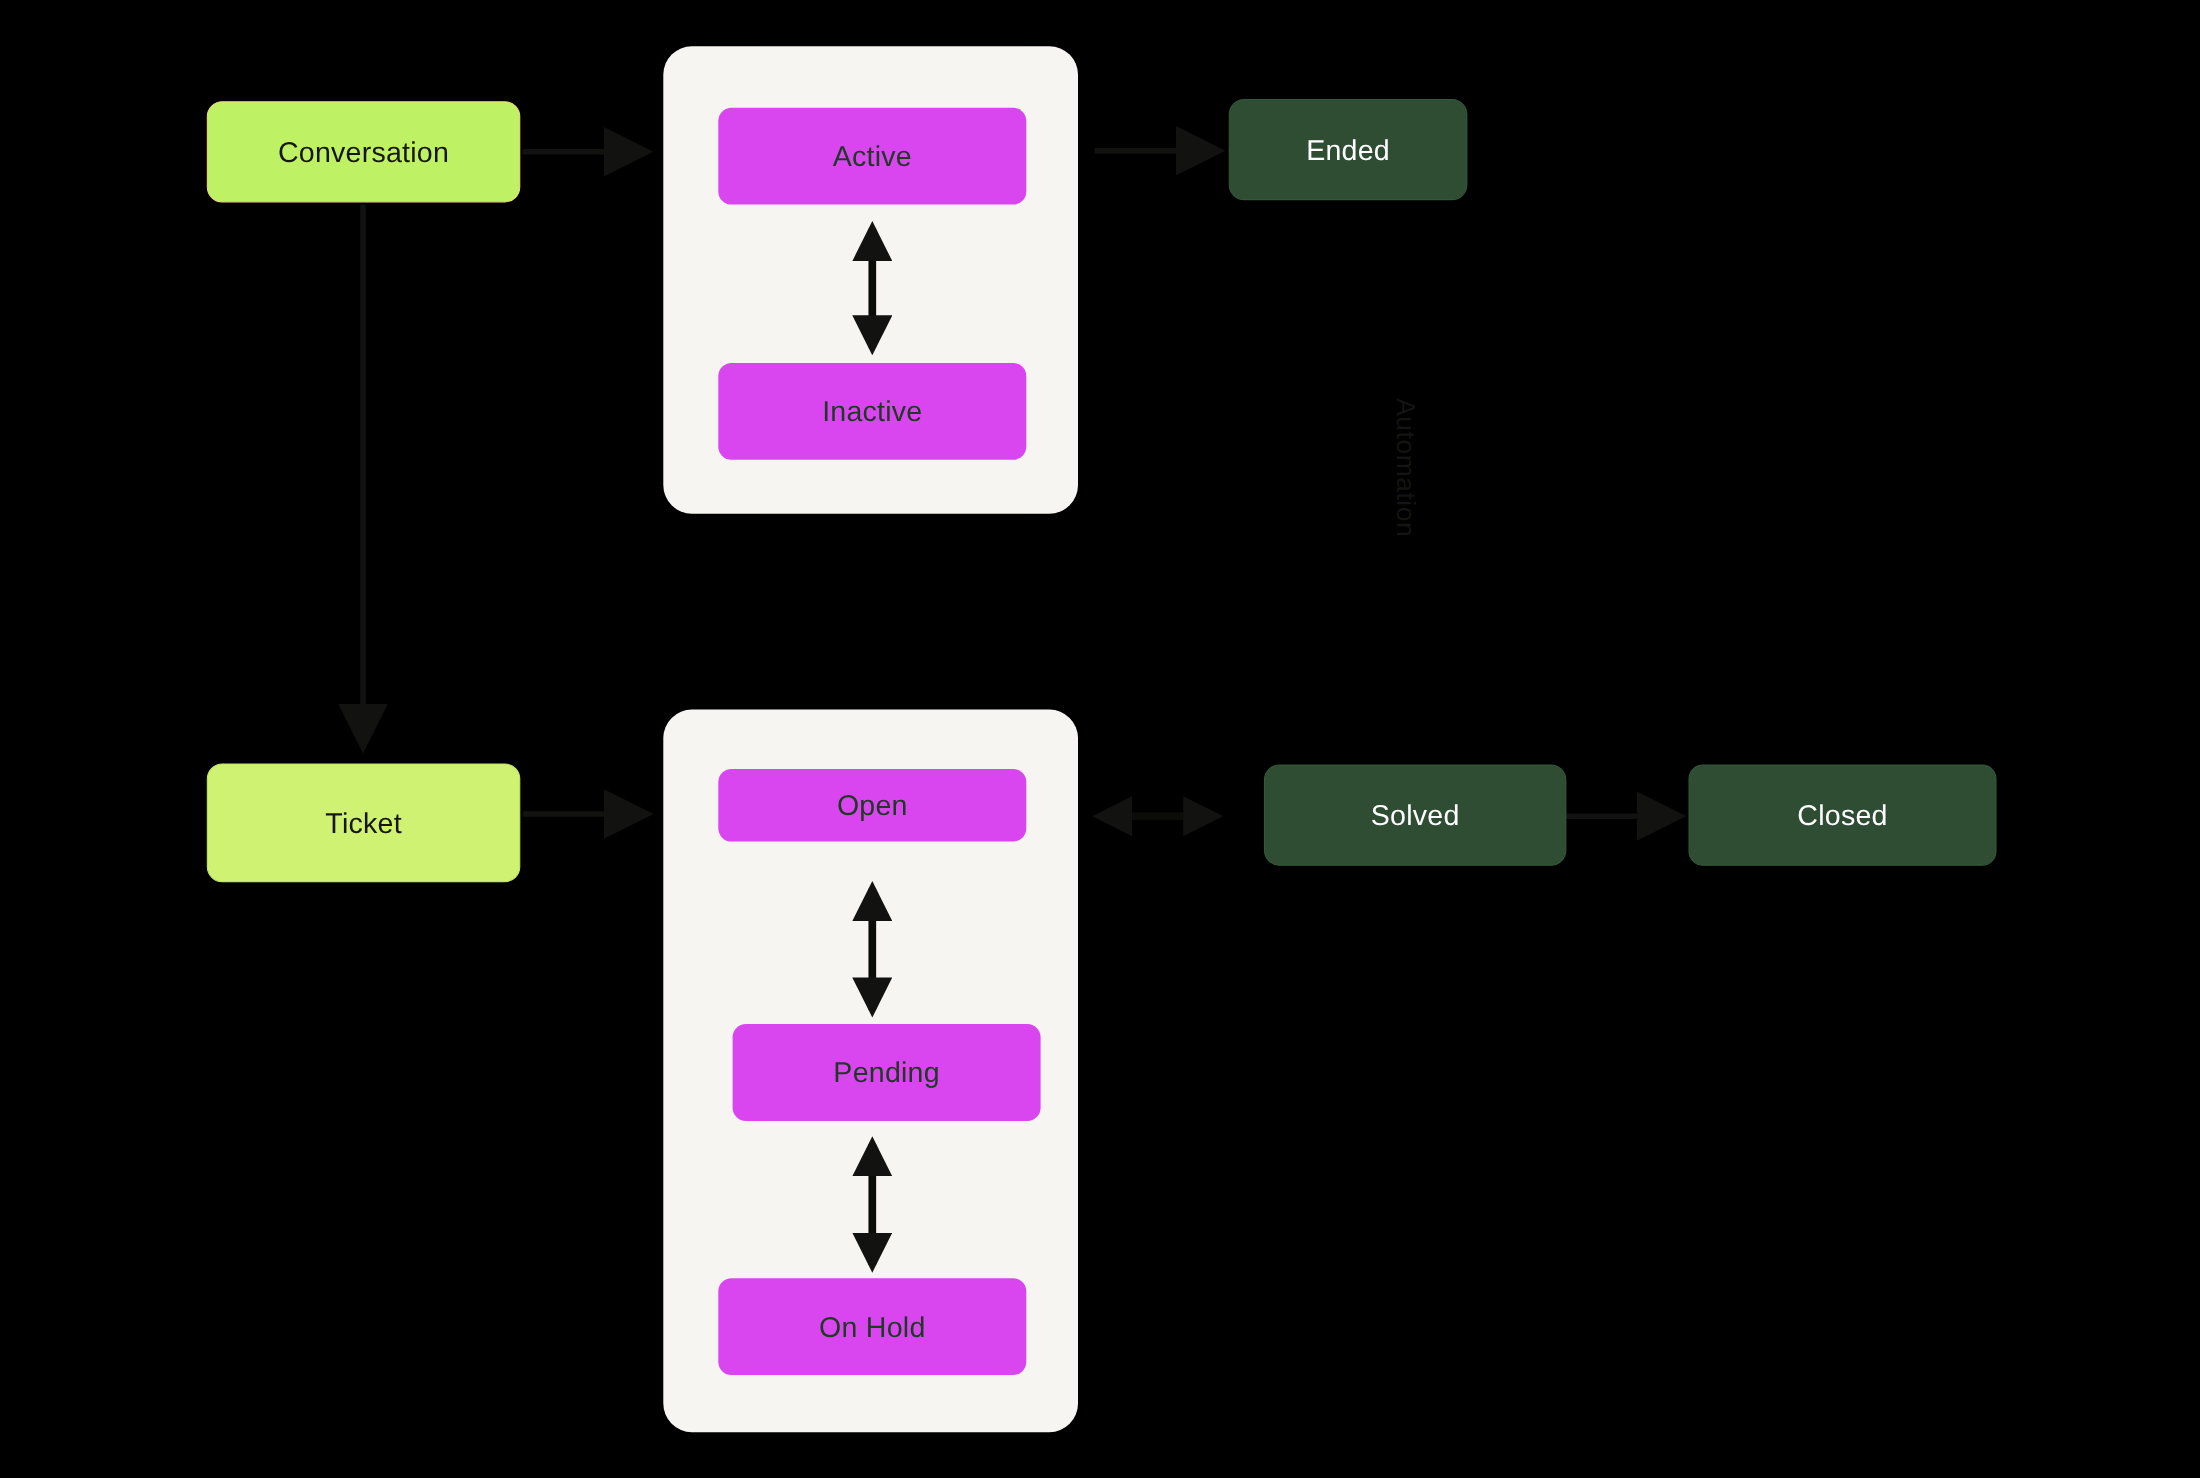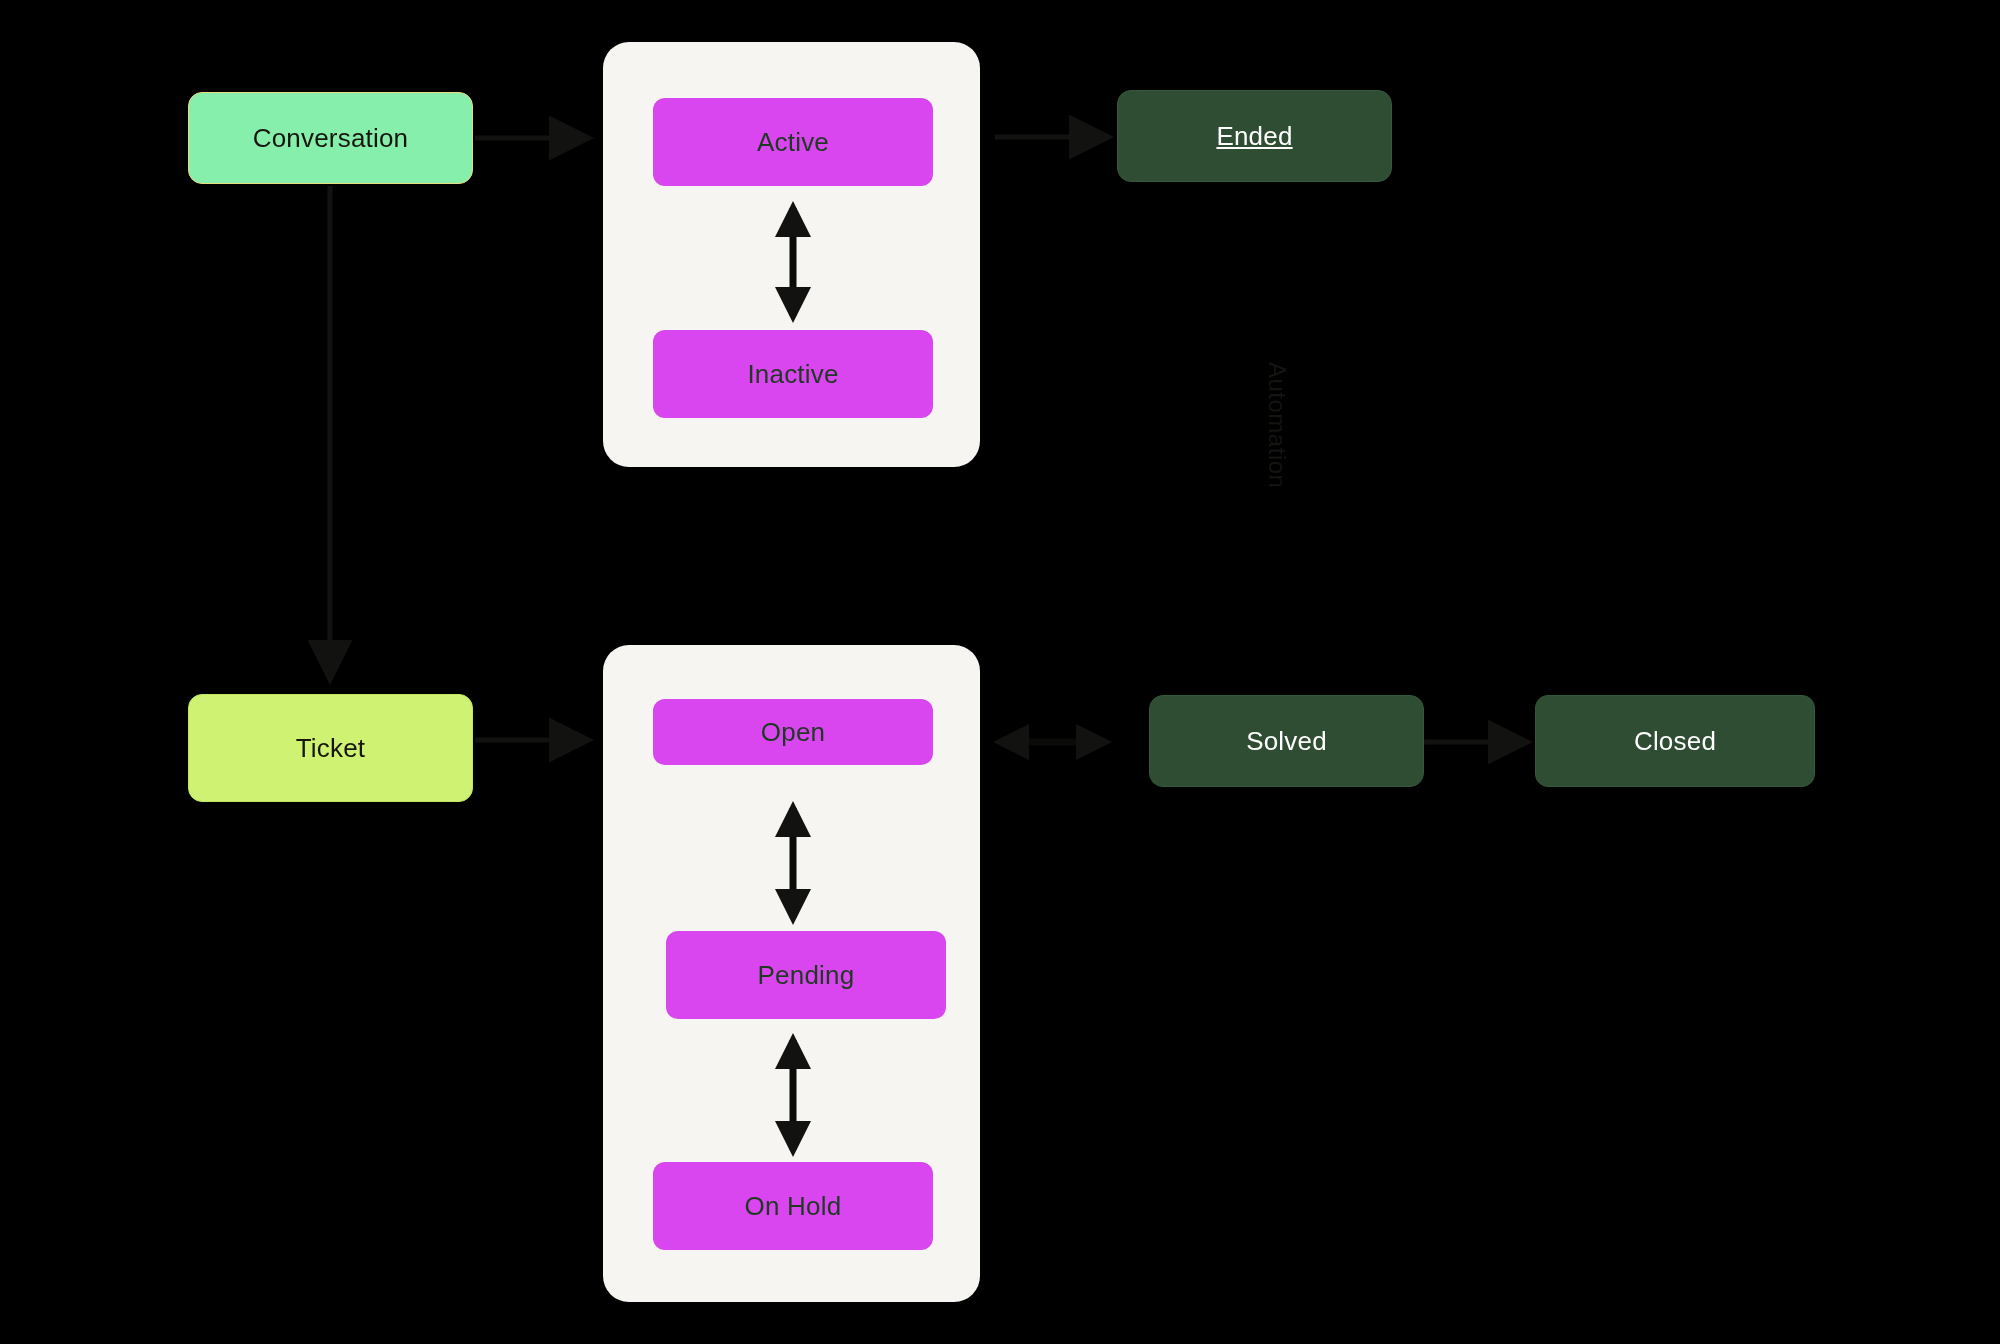"Conversation" .node-yellow { background: #86efac -> #bef264 }
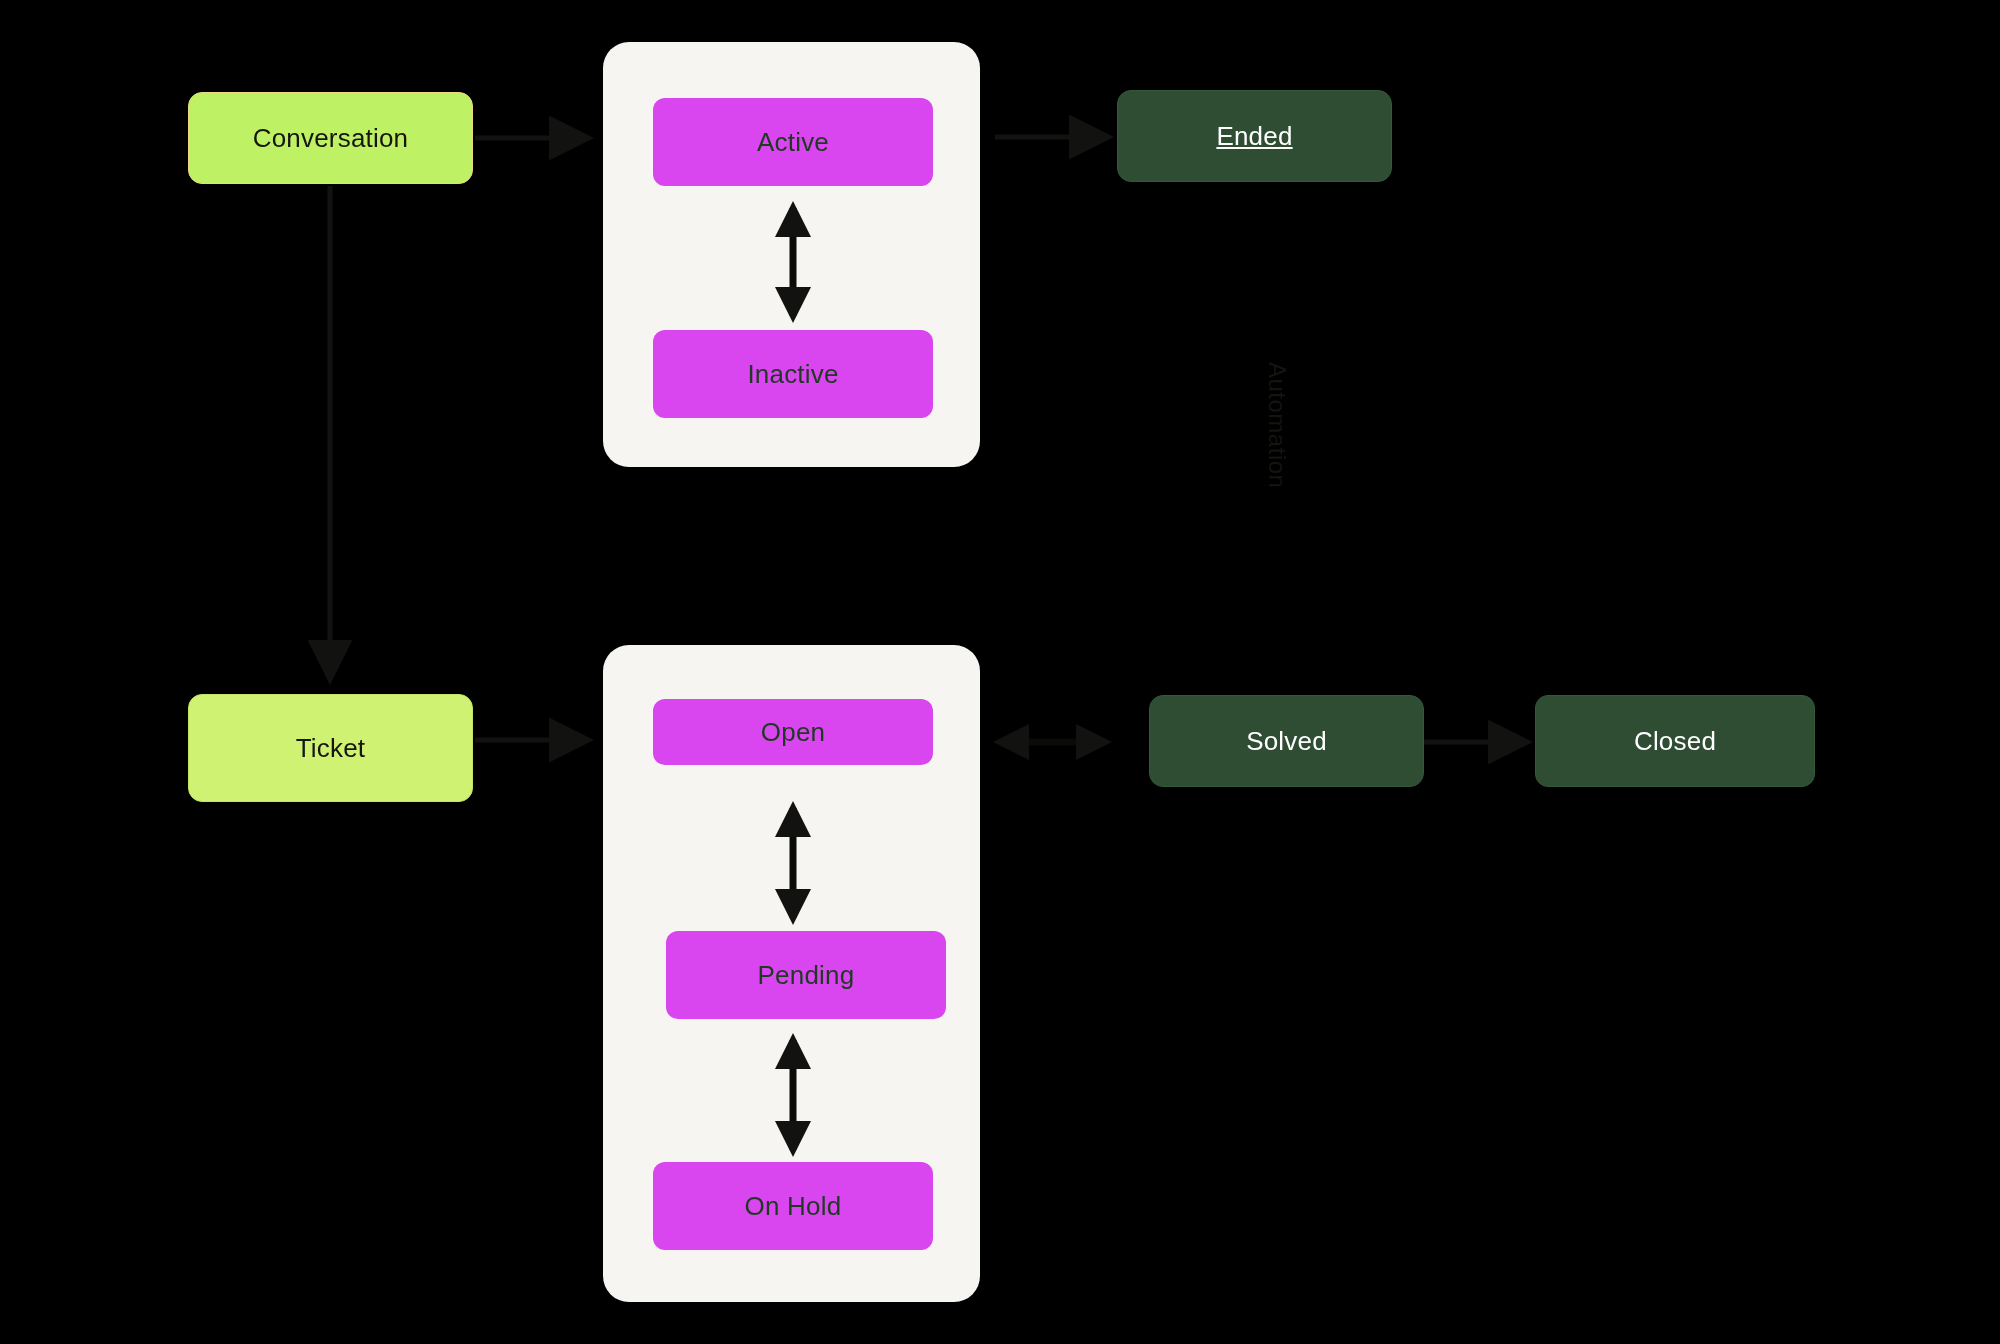"Ended" div.node { text-decoration: underline -> none; width: 275px -> 217px }
